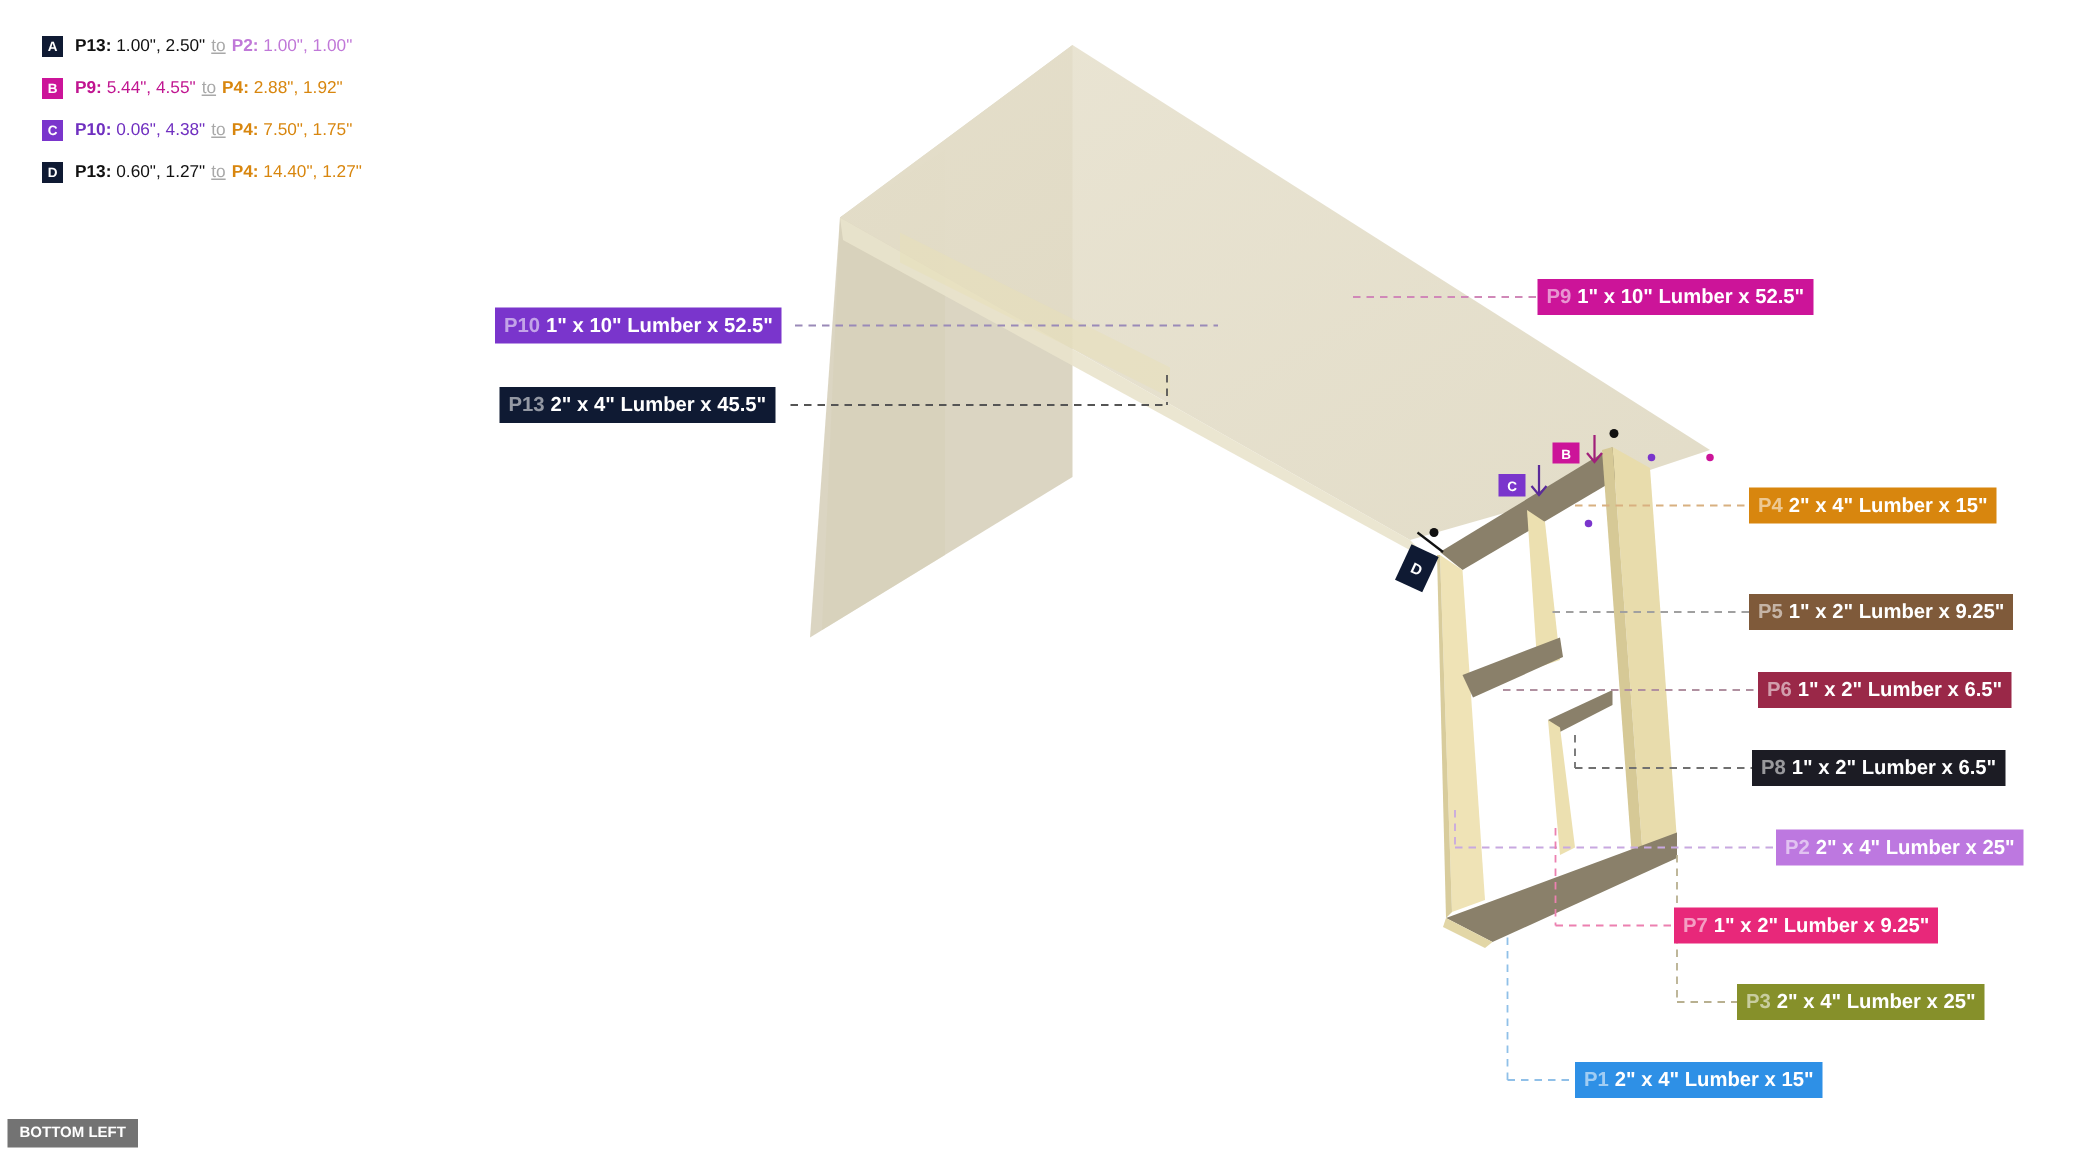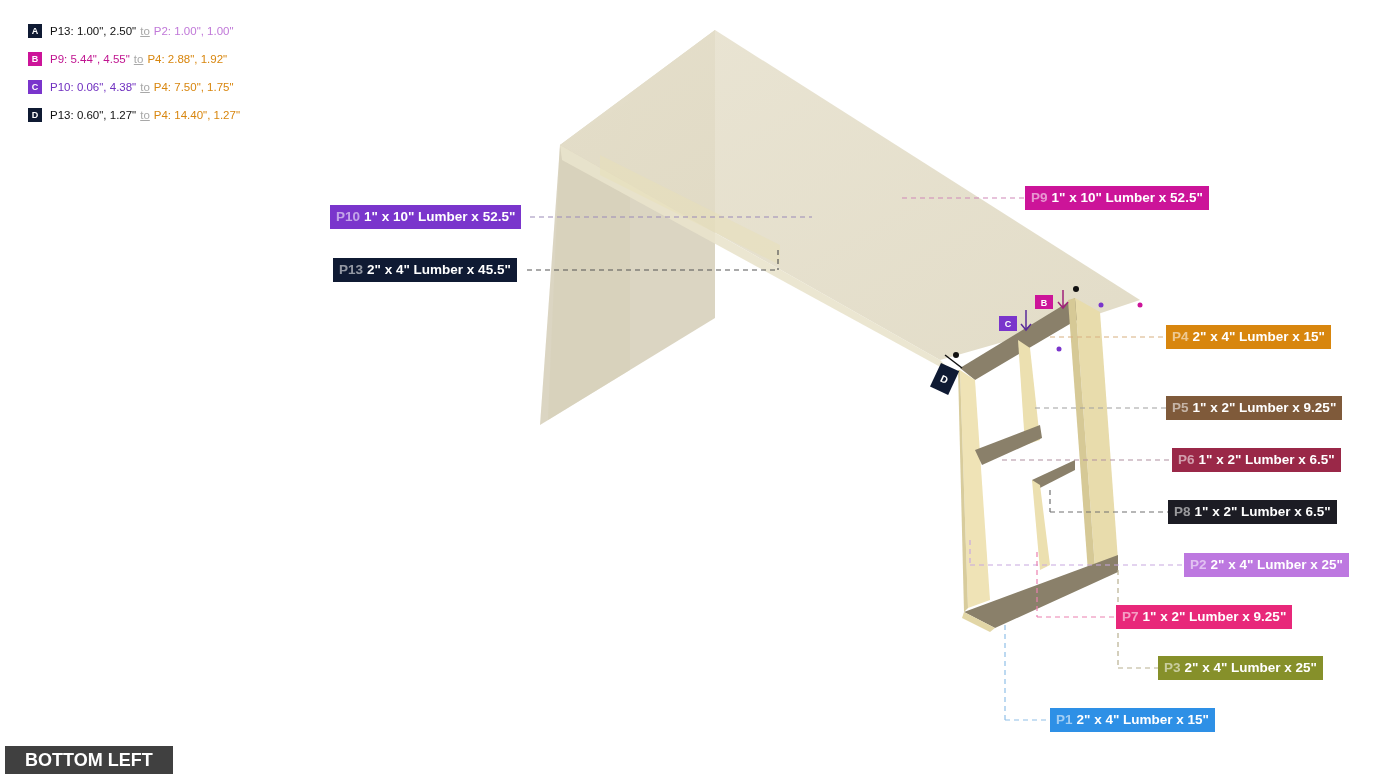"P13:" .cp b { font-weight: normal -> bold }
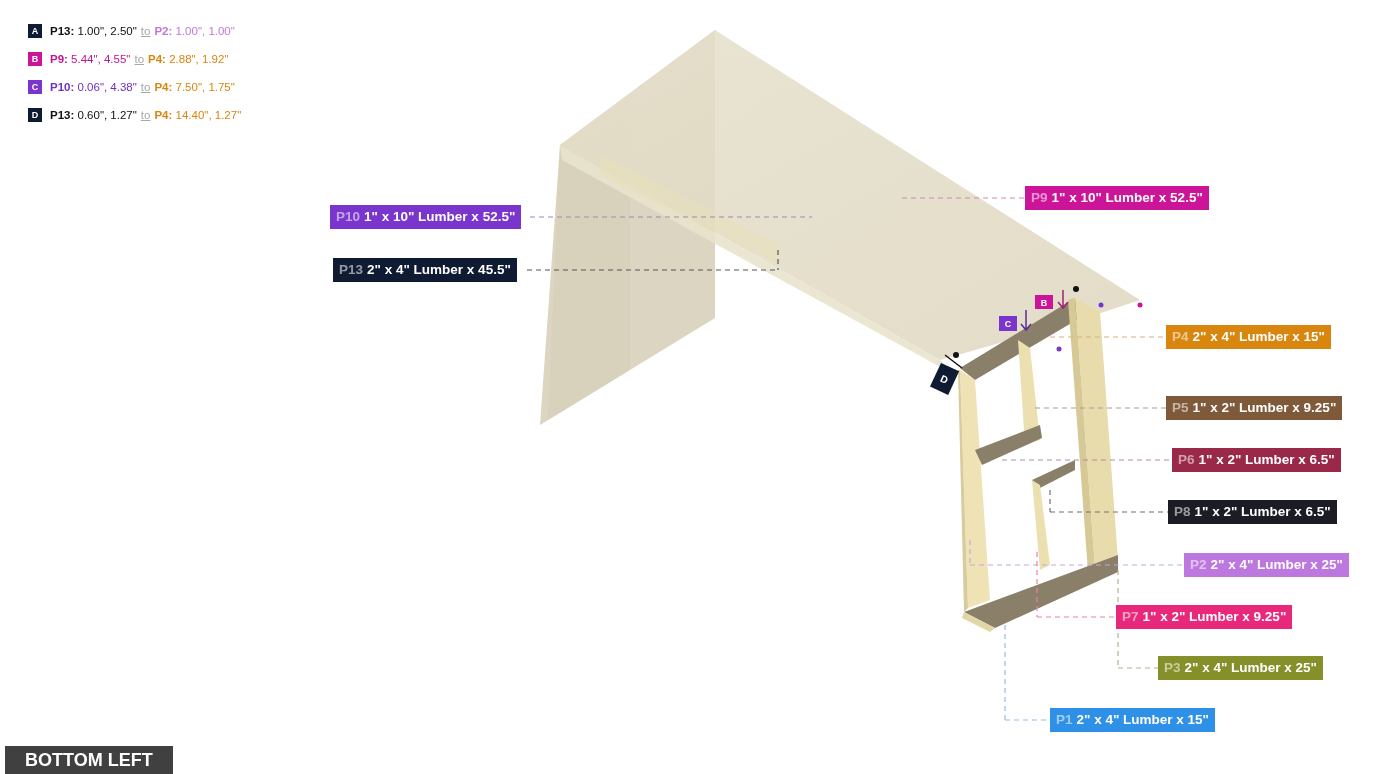"BOTTOM LEFT" .bl { background: #404040 -> #737373; font-size: 18px -> 10px; padding: 4px 20px -> 4px 8px }
